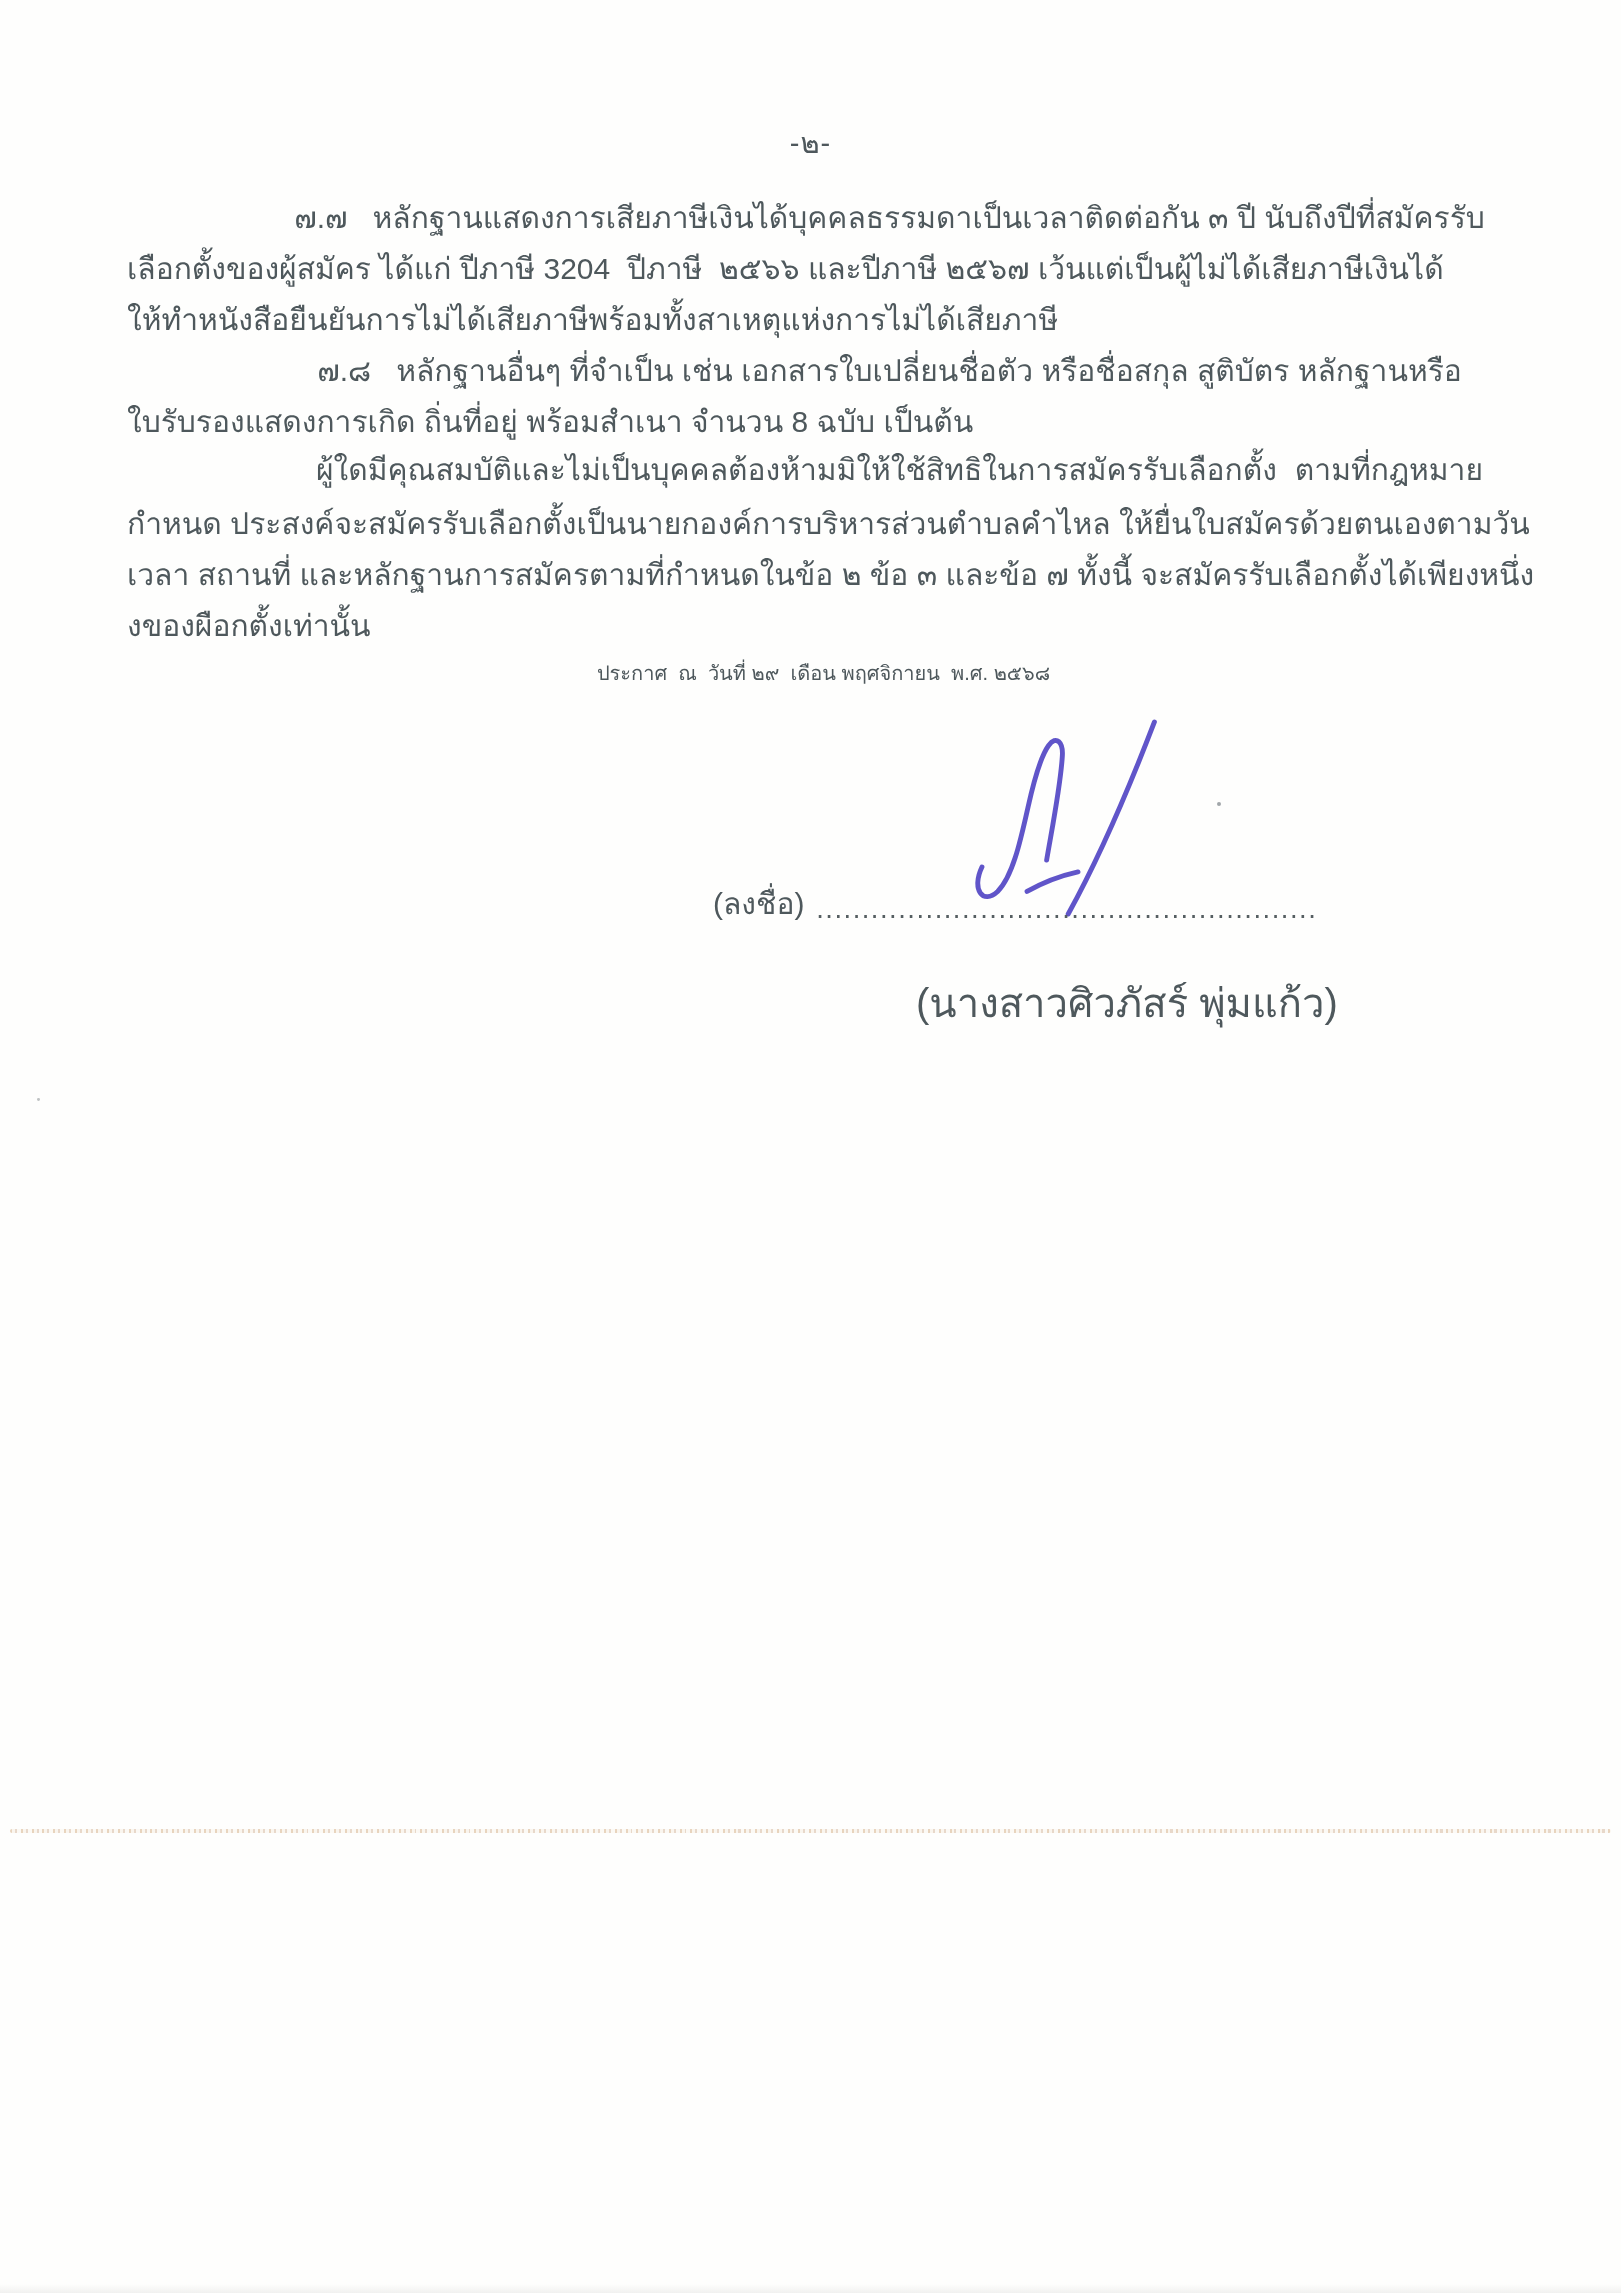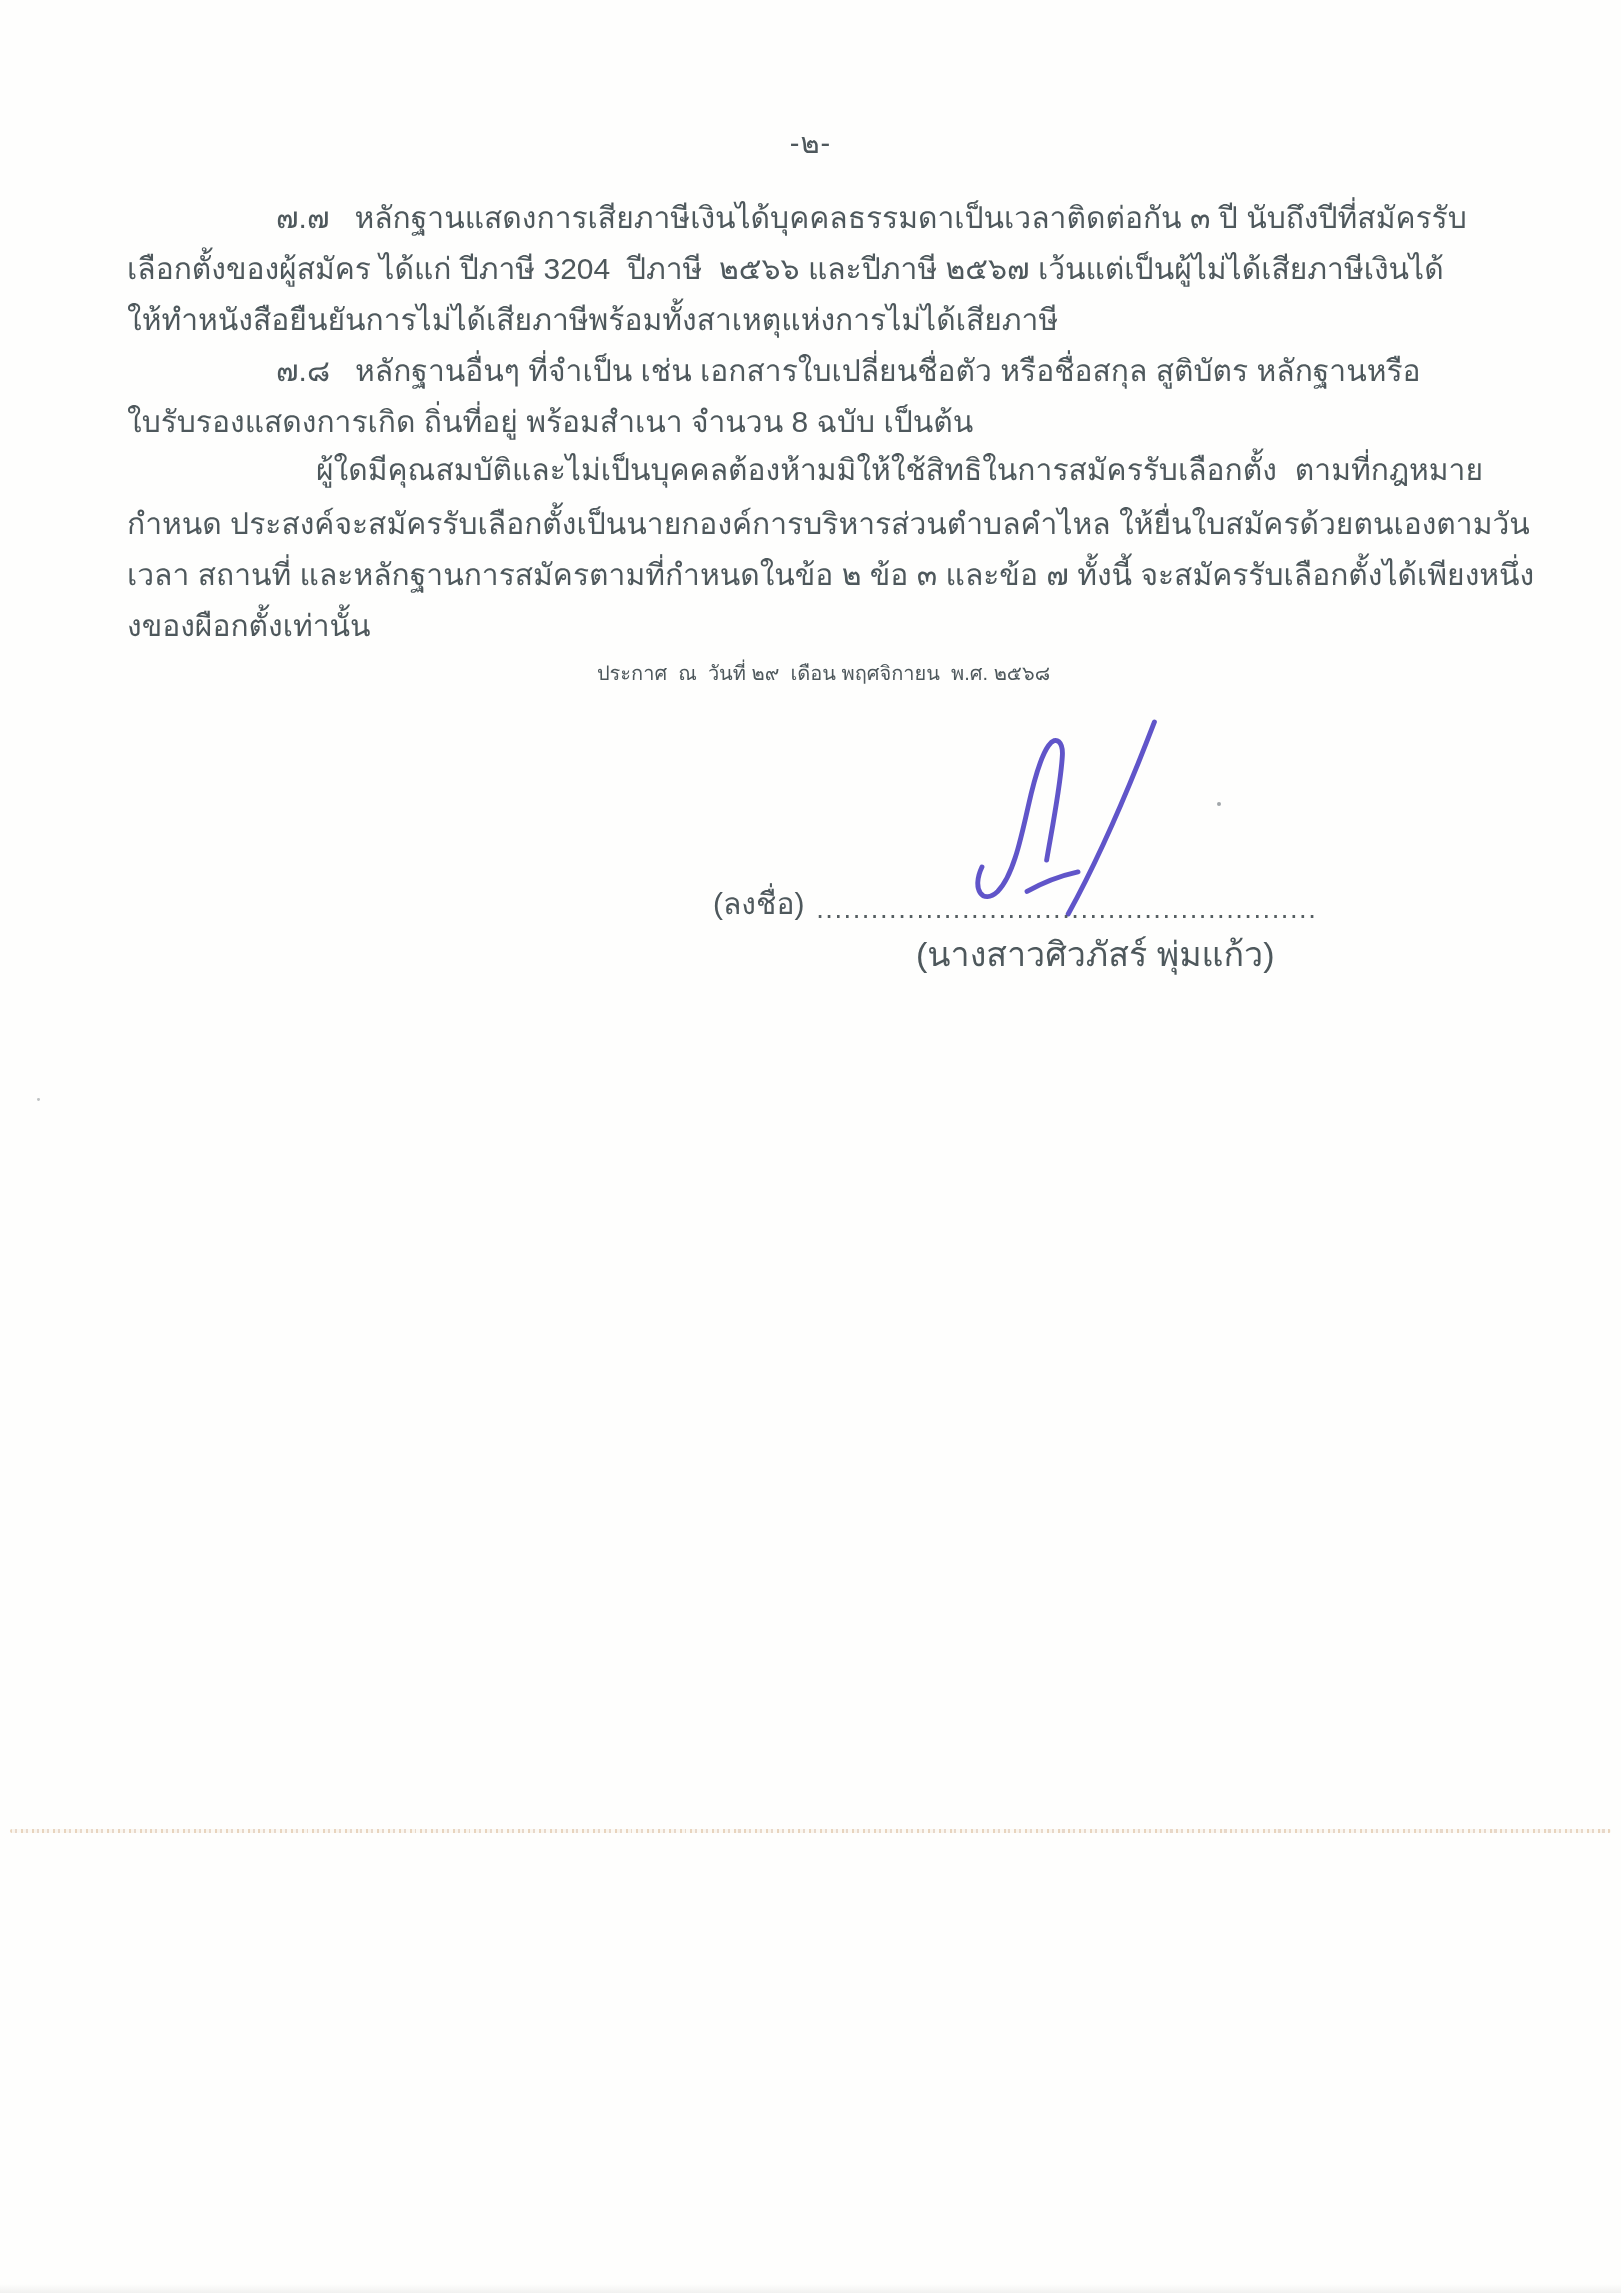"๗.๗" .indent-num { text-align: none -> center }
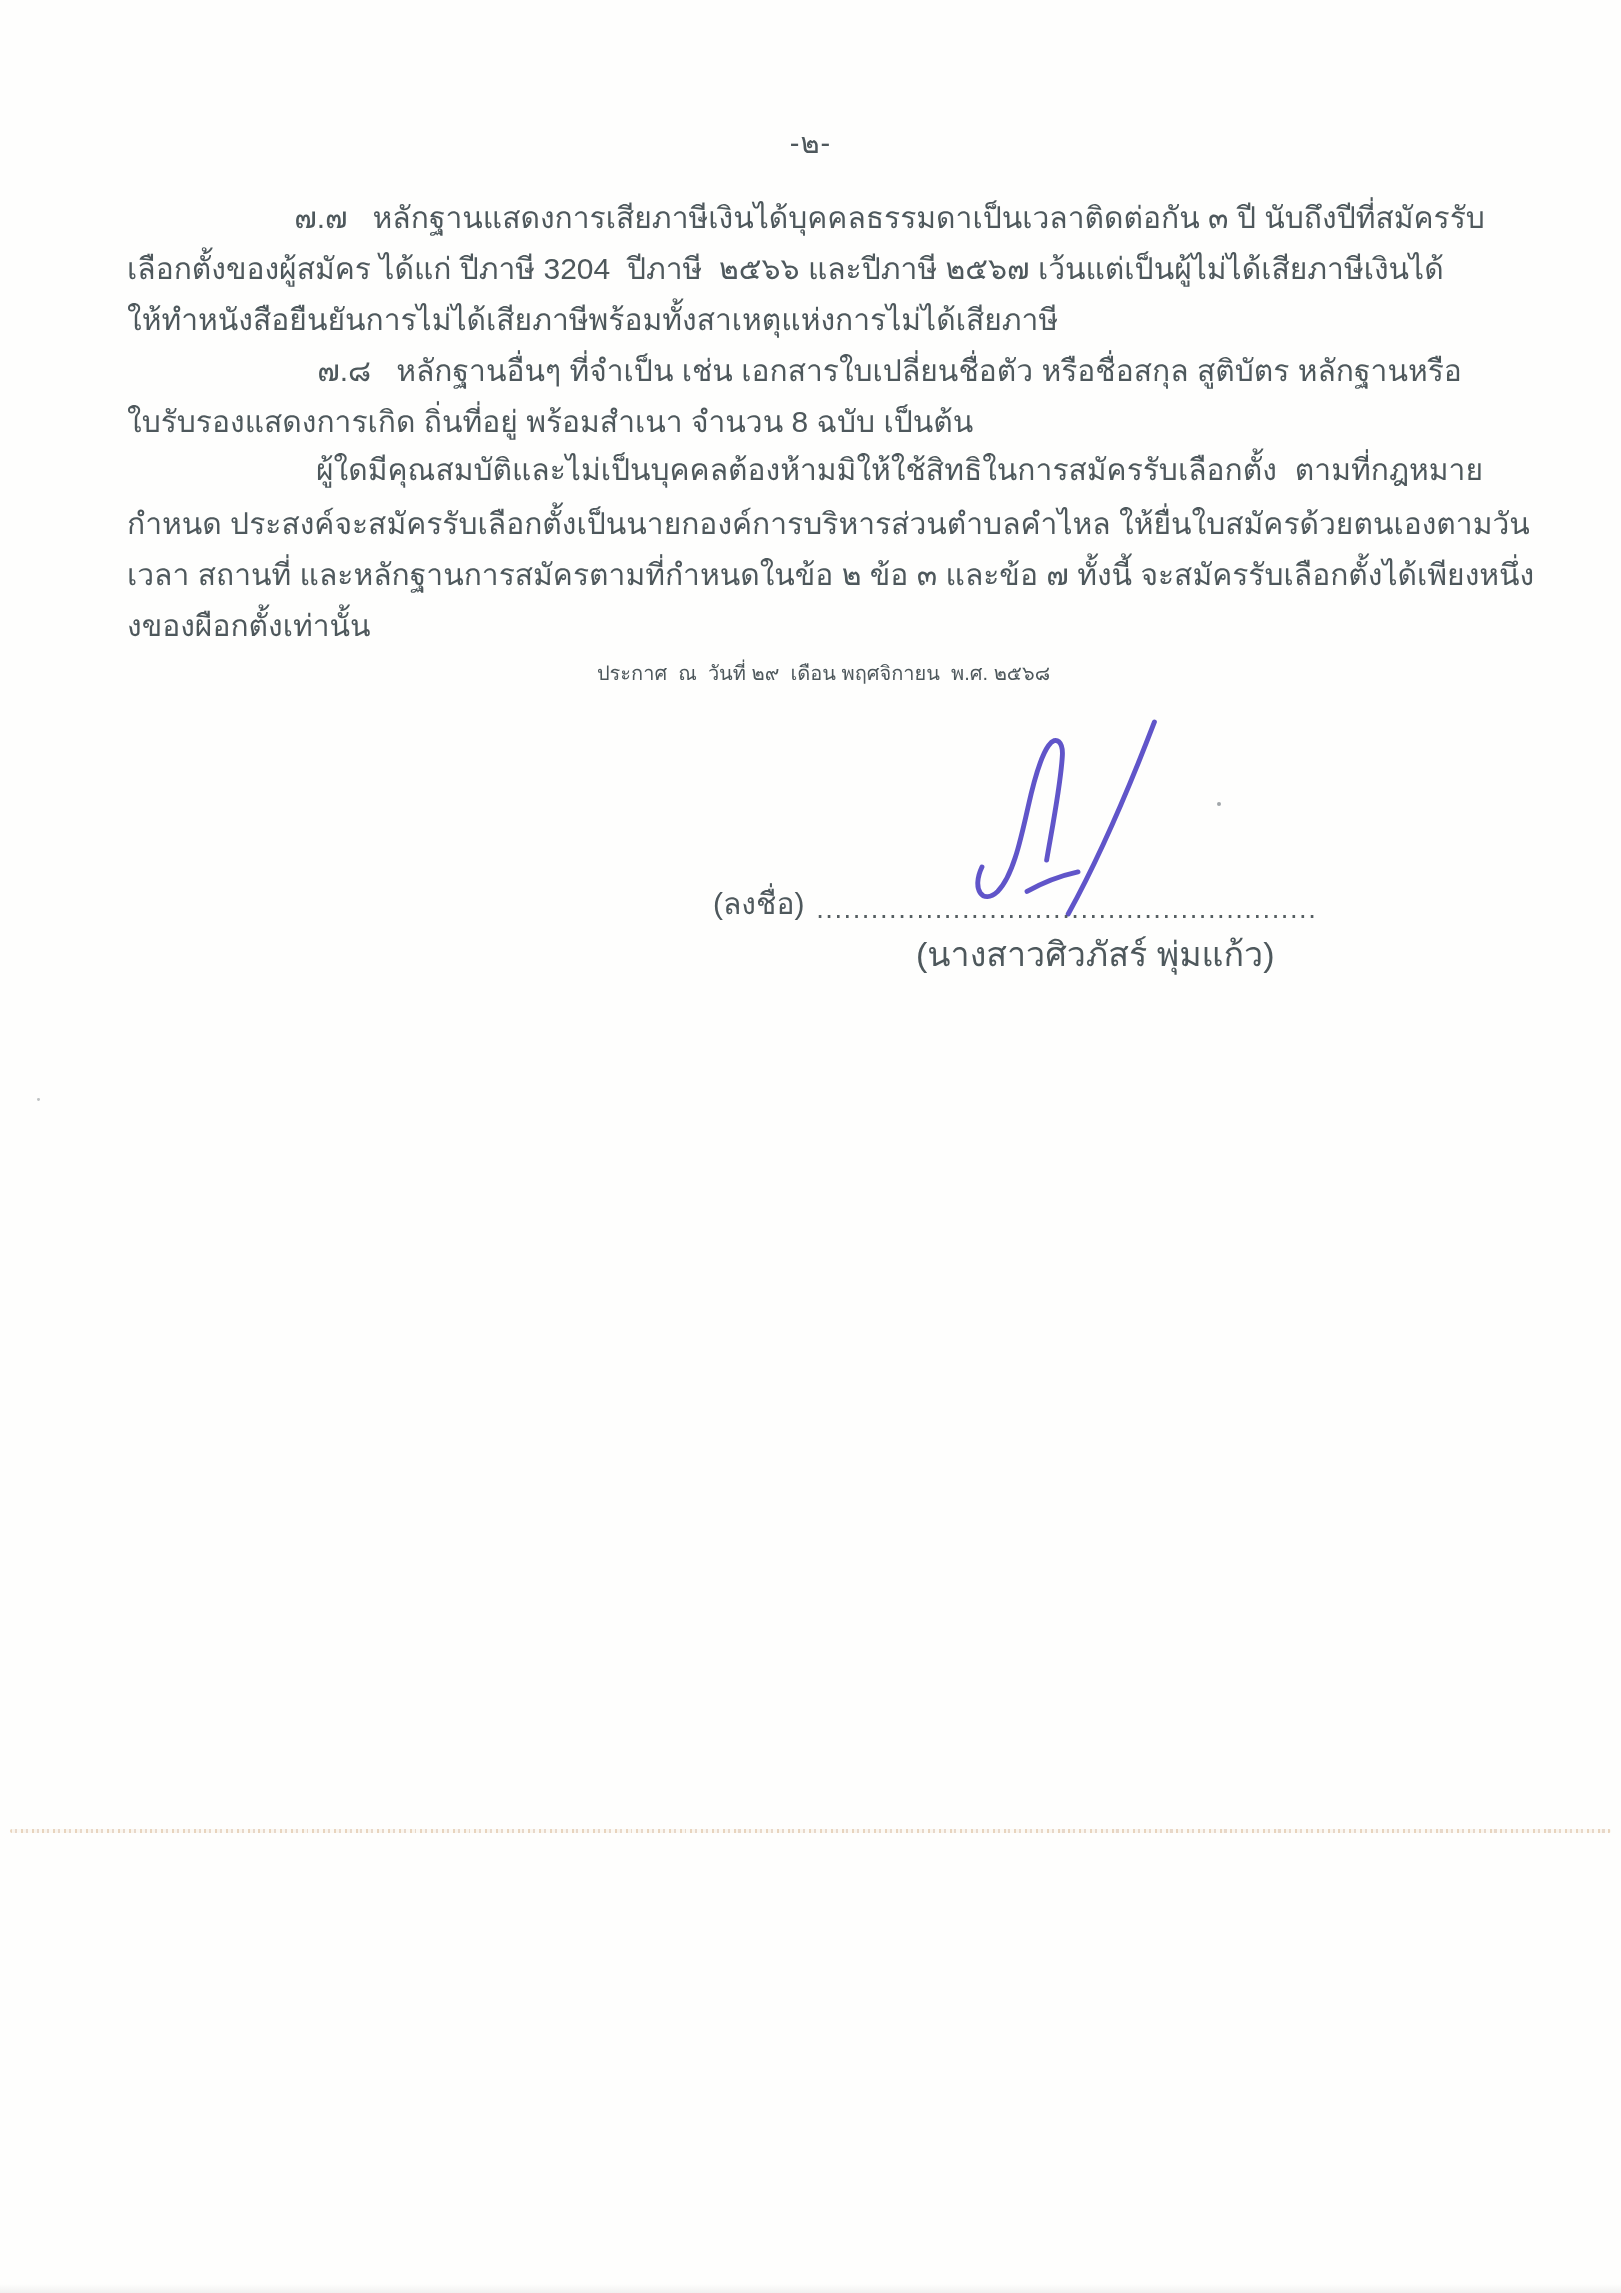"(นางสาวศิวภัสร์ พุ่มแก้ว)" .signer-name { font-size: 34px -> 40px; top: 927px -> 971px }
